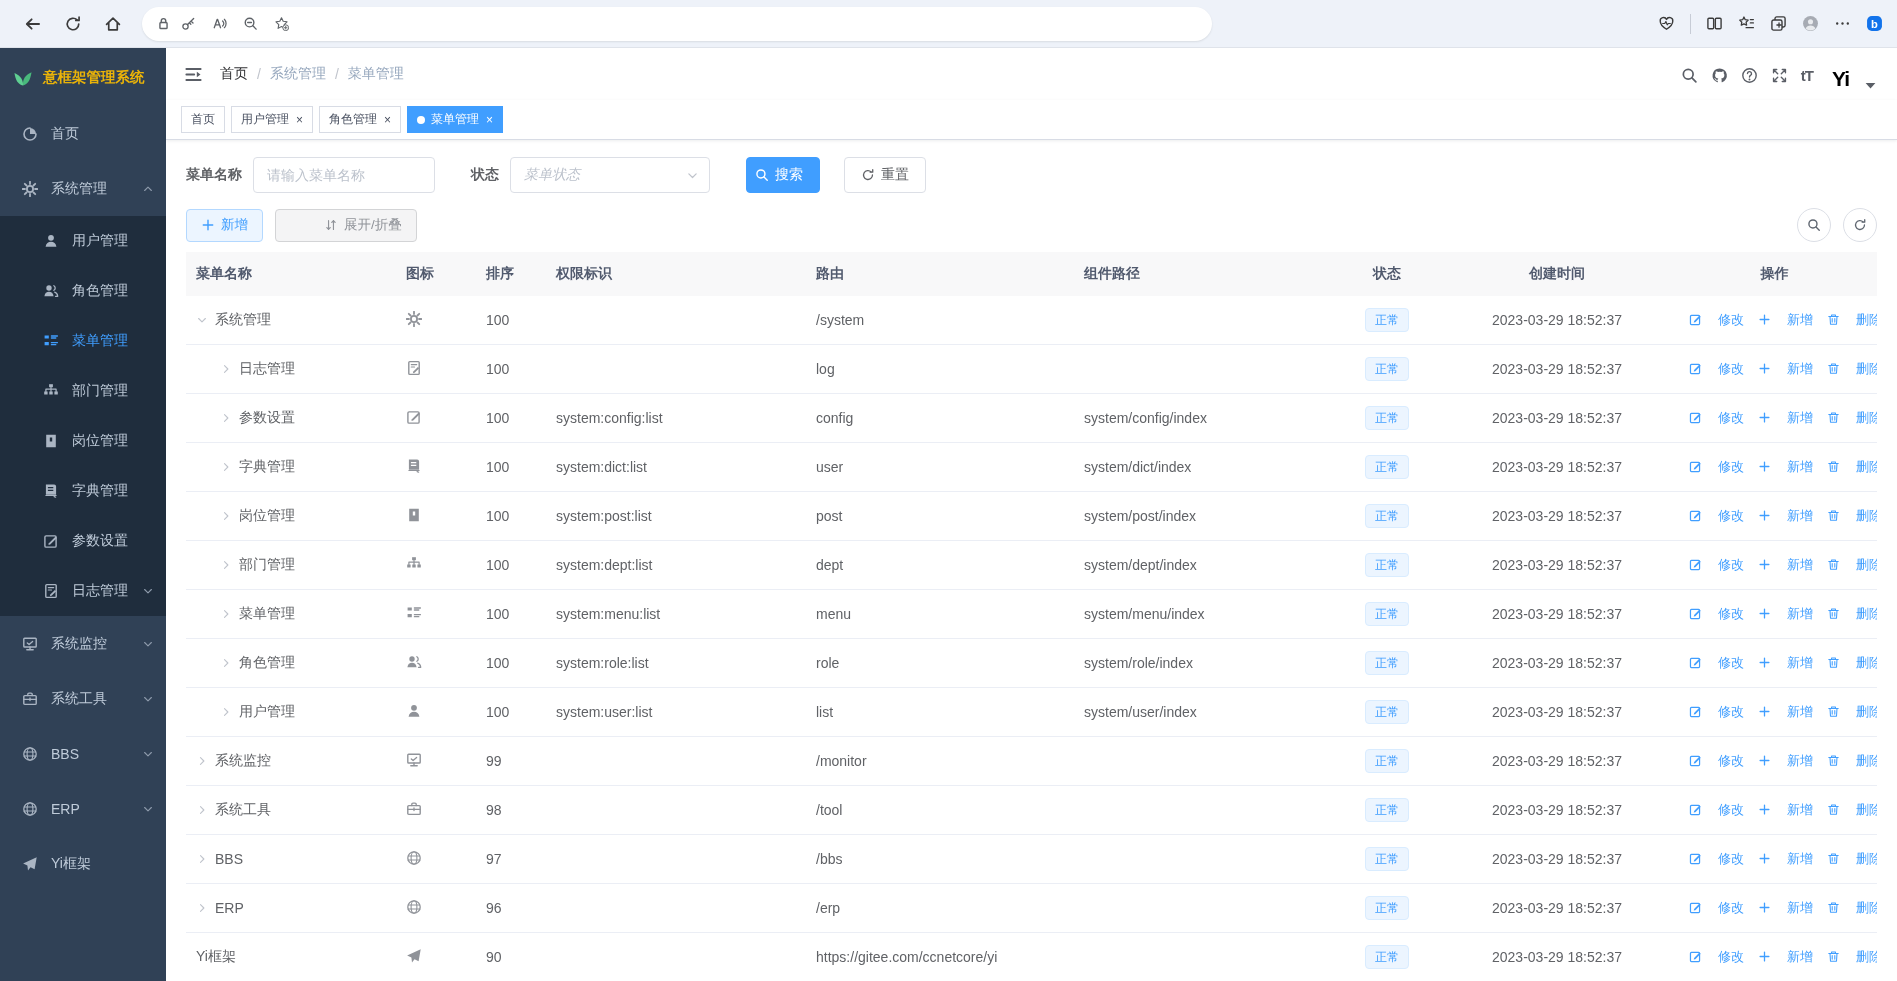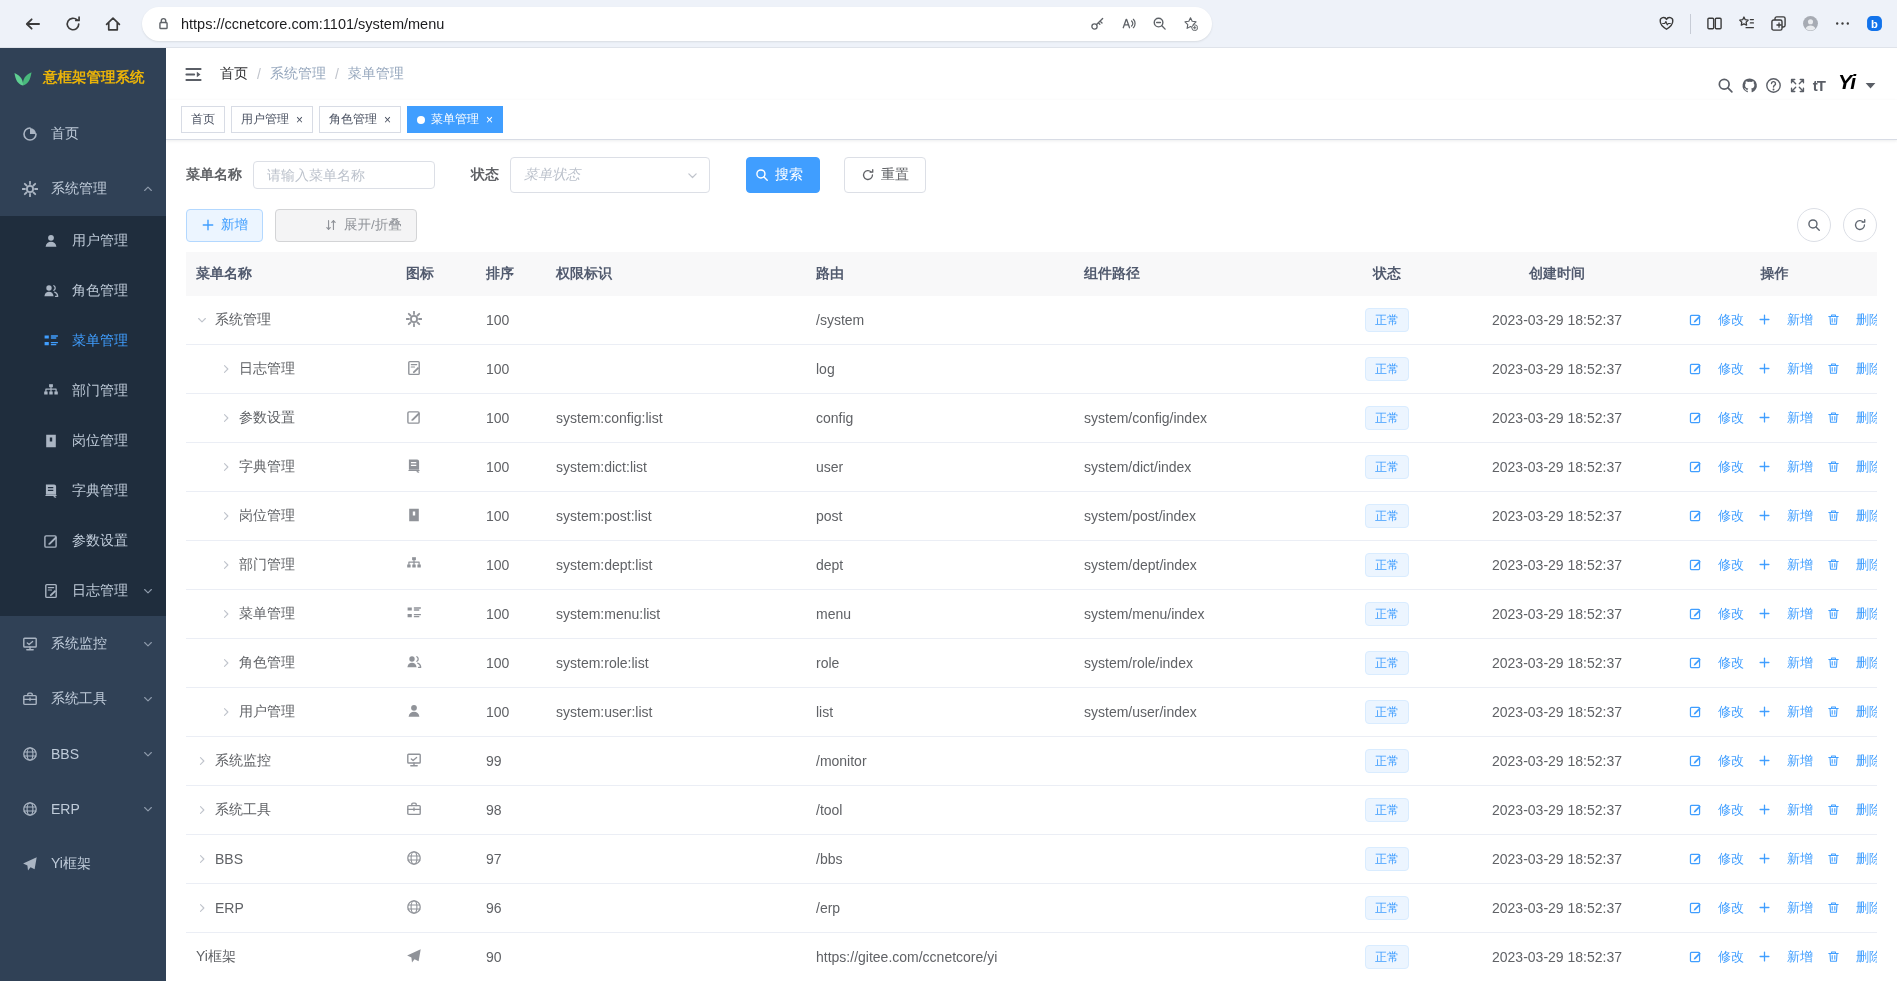"https://ccnetcore.com:1101/system/menu" span.url-text { html: <span>https://ccnetcore.com:1101/system/menu</span> -> none }
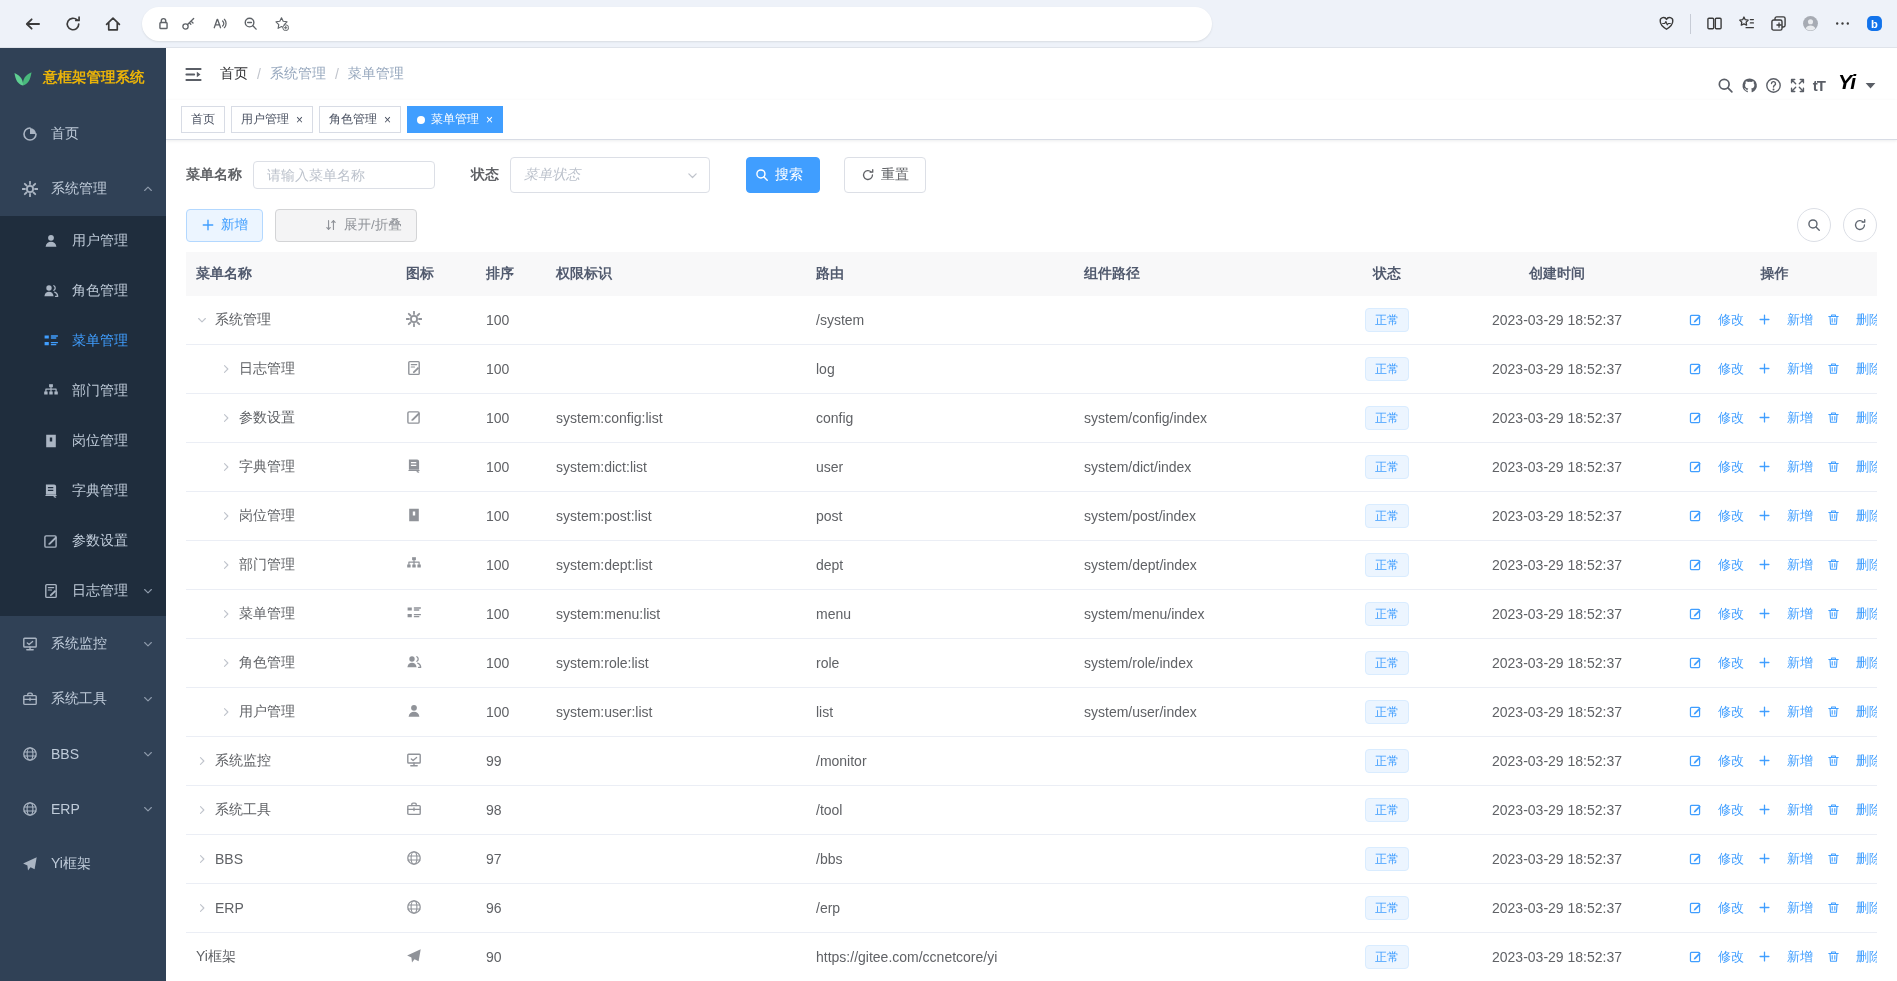"tT" .header-right { align-items: flex-end -> flex-start; gap: 7px -> 13px }
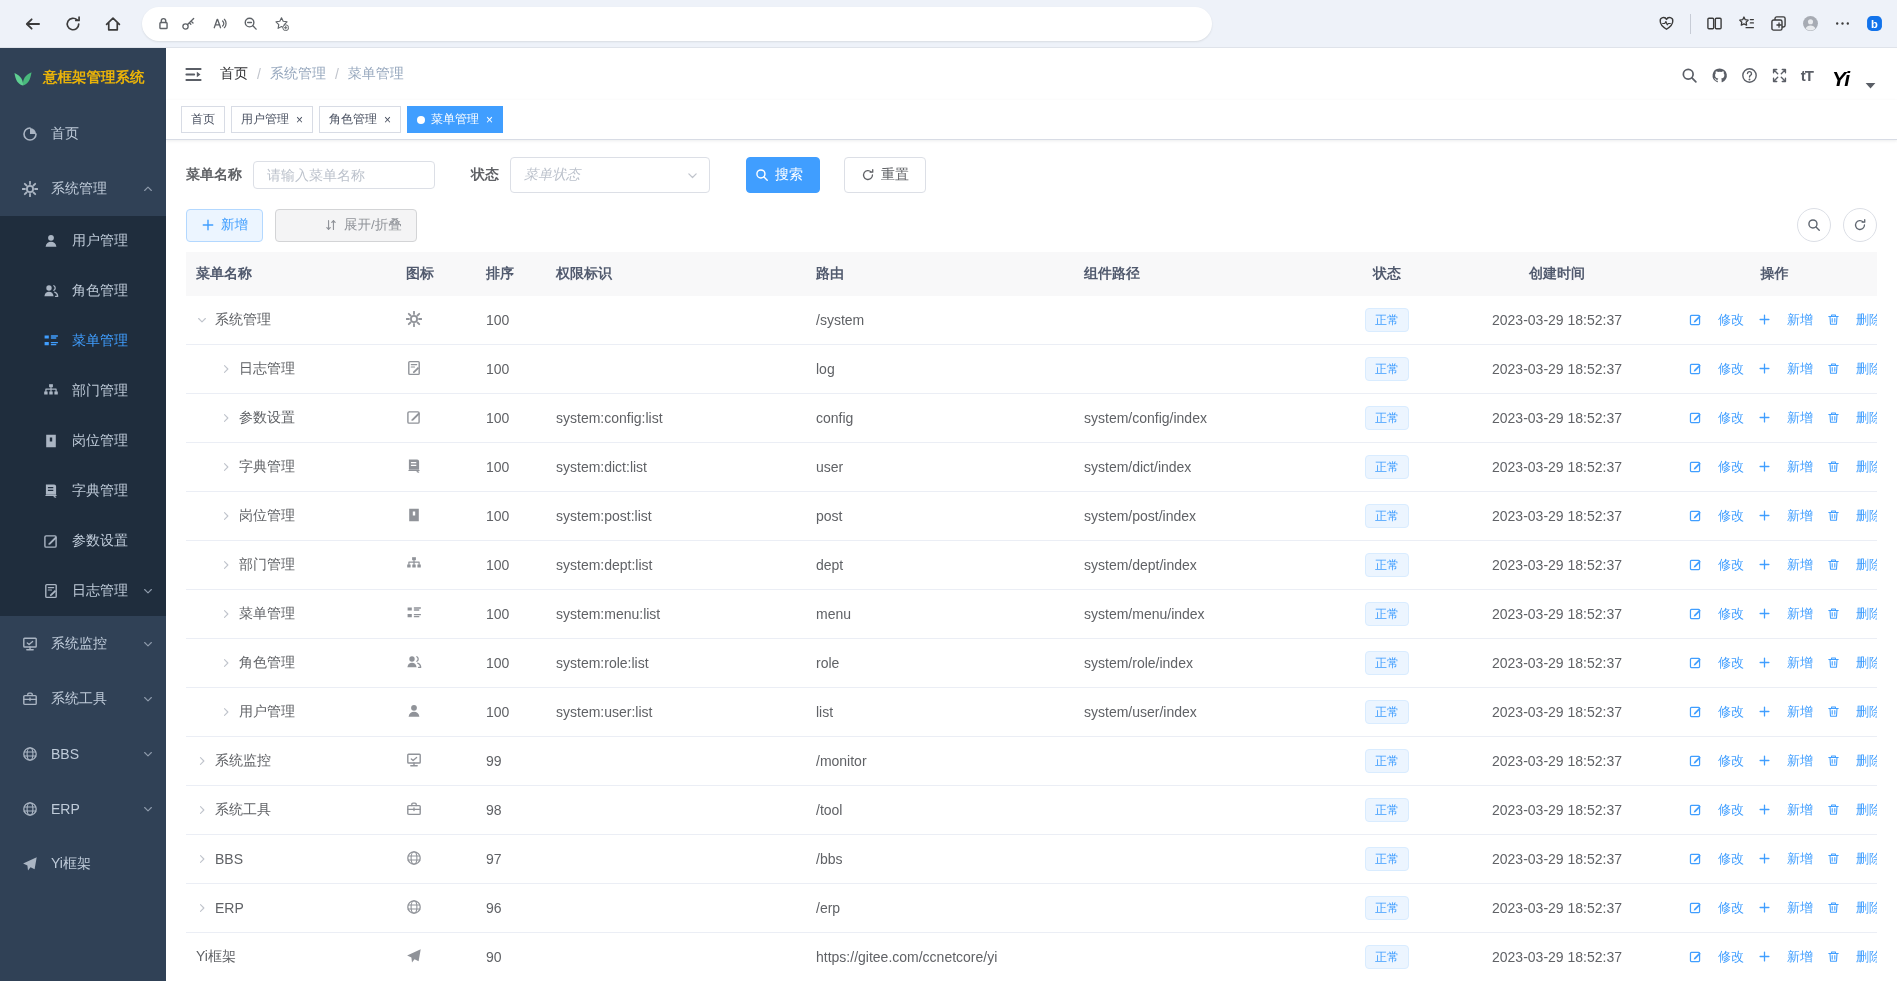"Yi" .yi-logo { font-style: italic -> none }
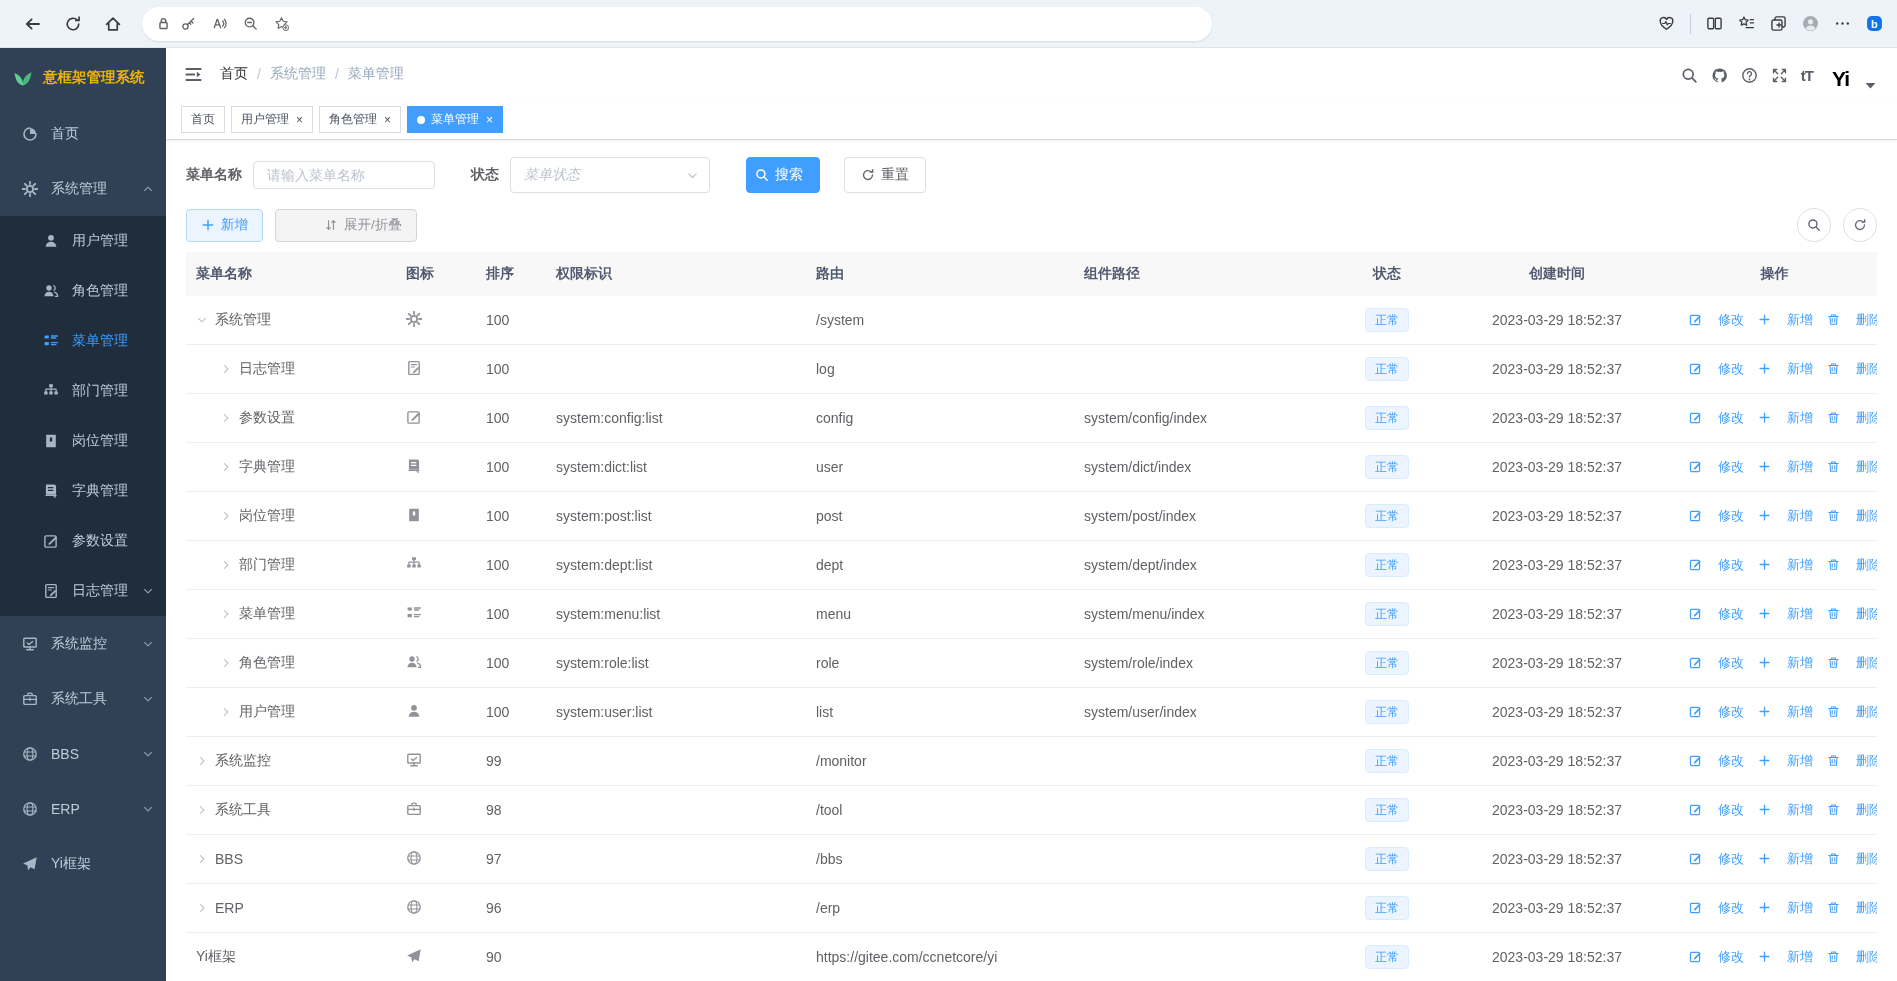"请输入菜单名称" .el-input { height: 28px -> 36px }
